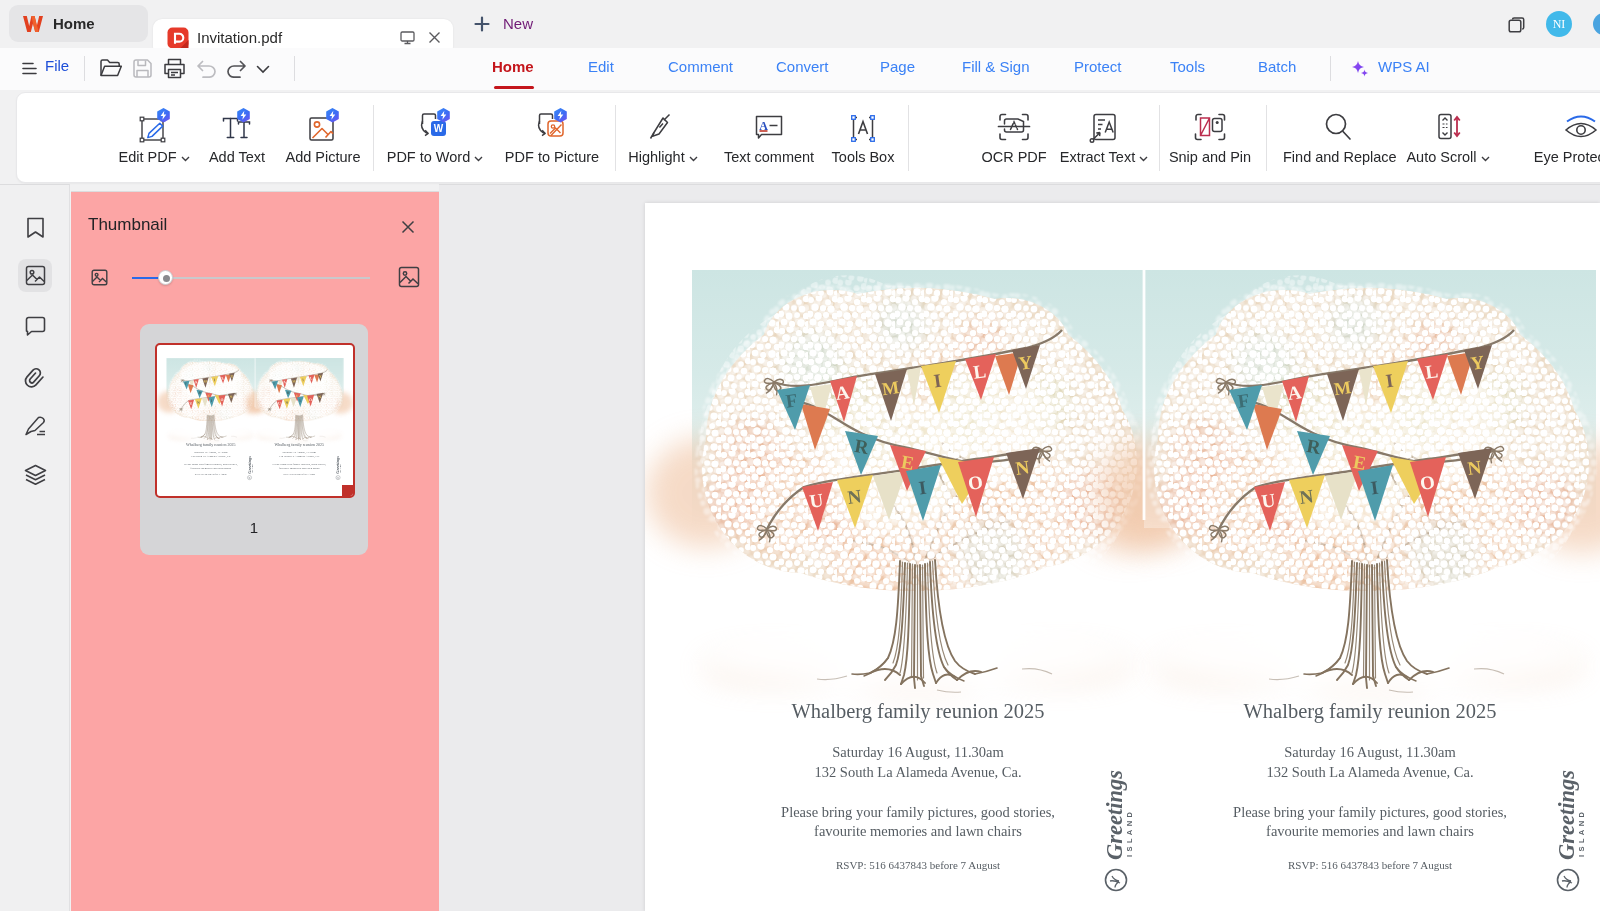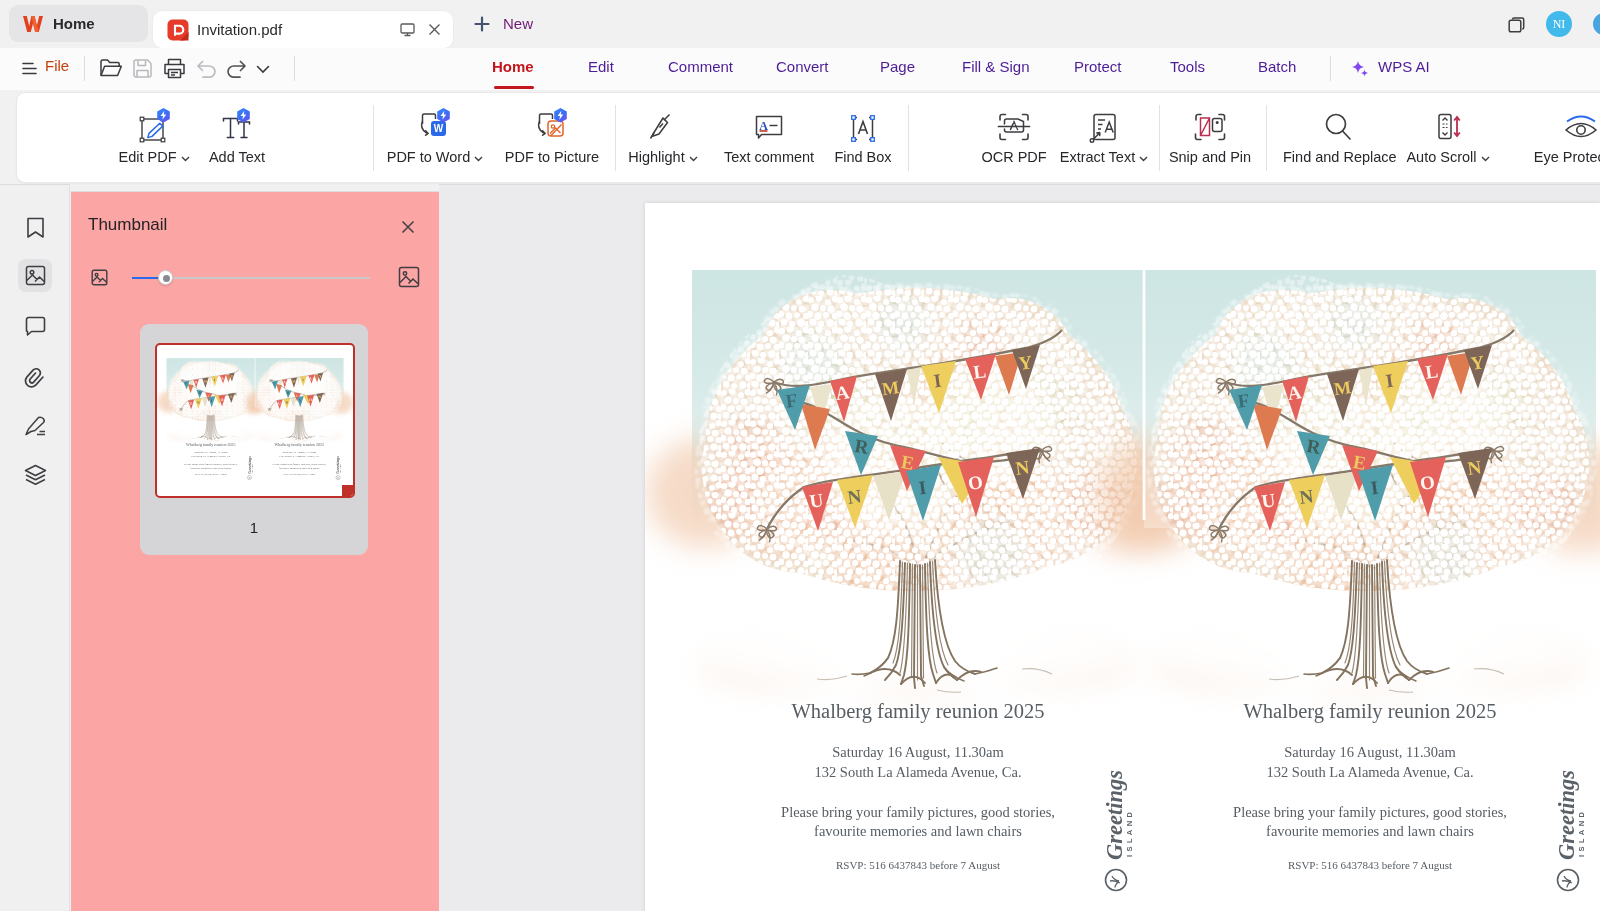"Invitation.pdf" .pdftab { top: 11px -> 19px }
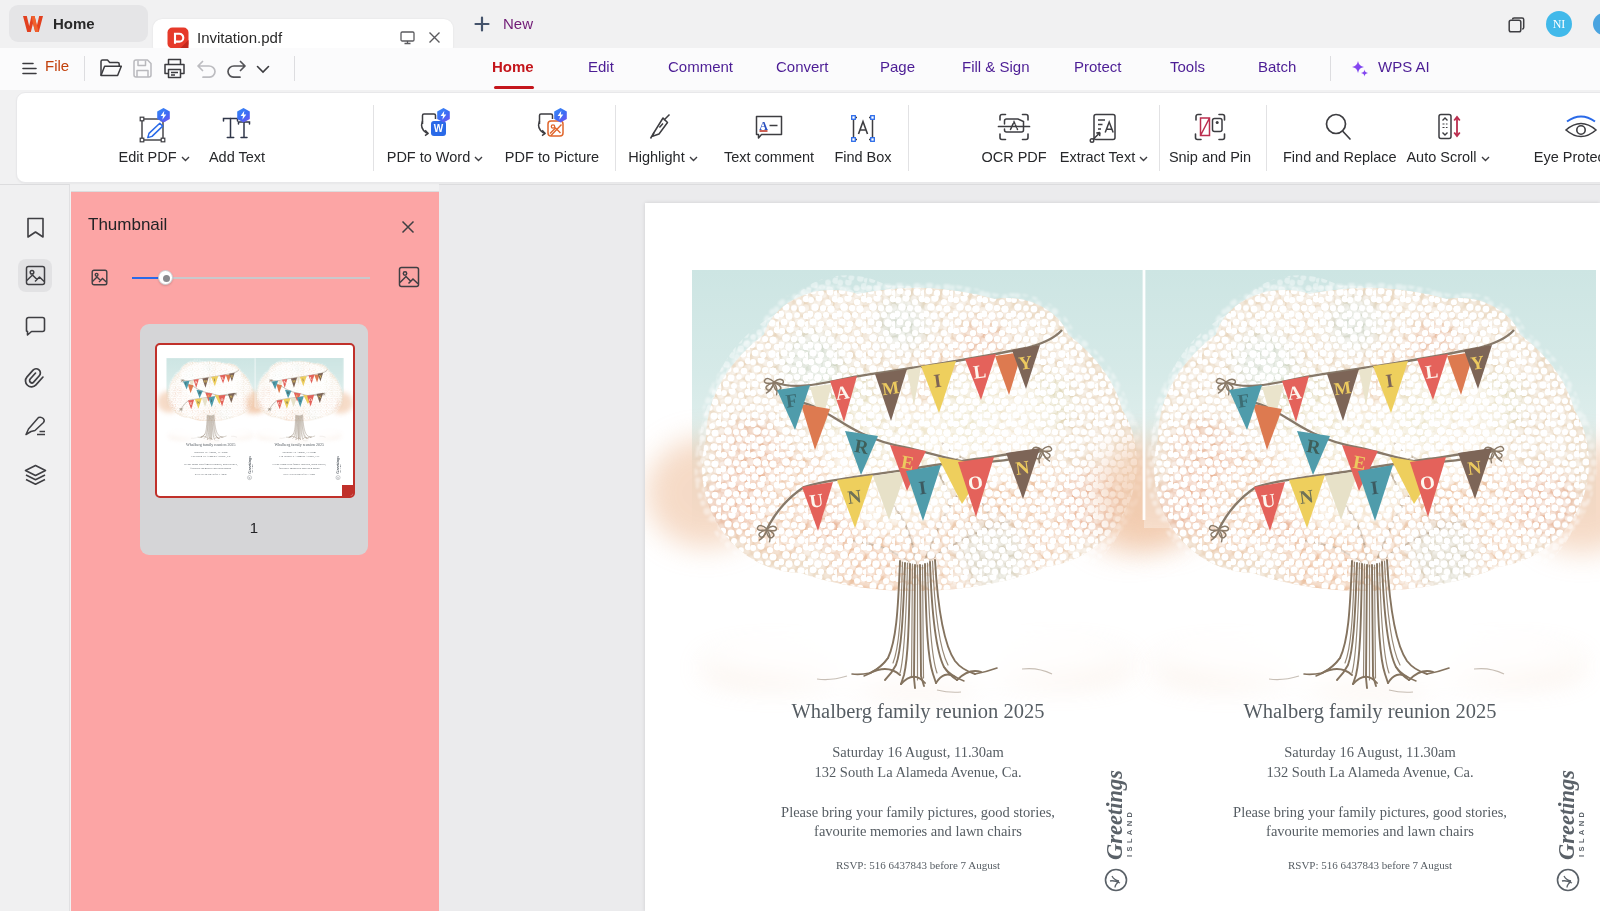"File" span { color: #c2410c -> #1d4ed8 }
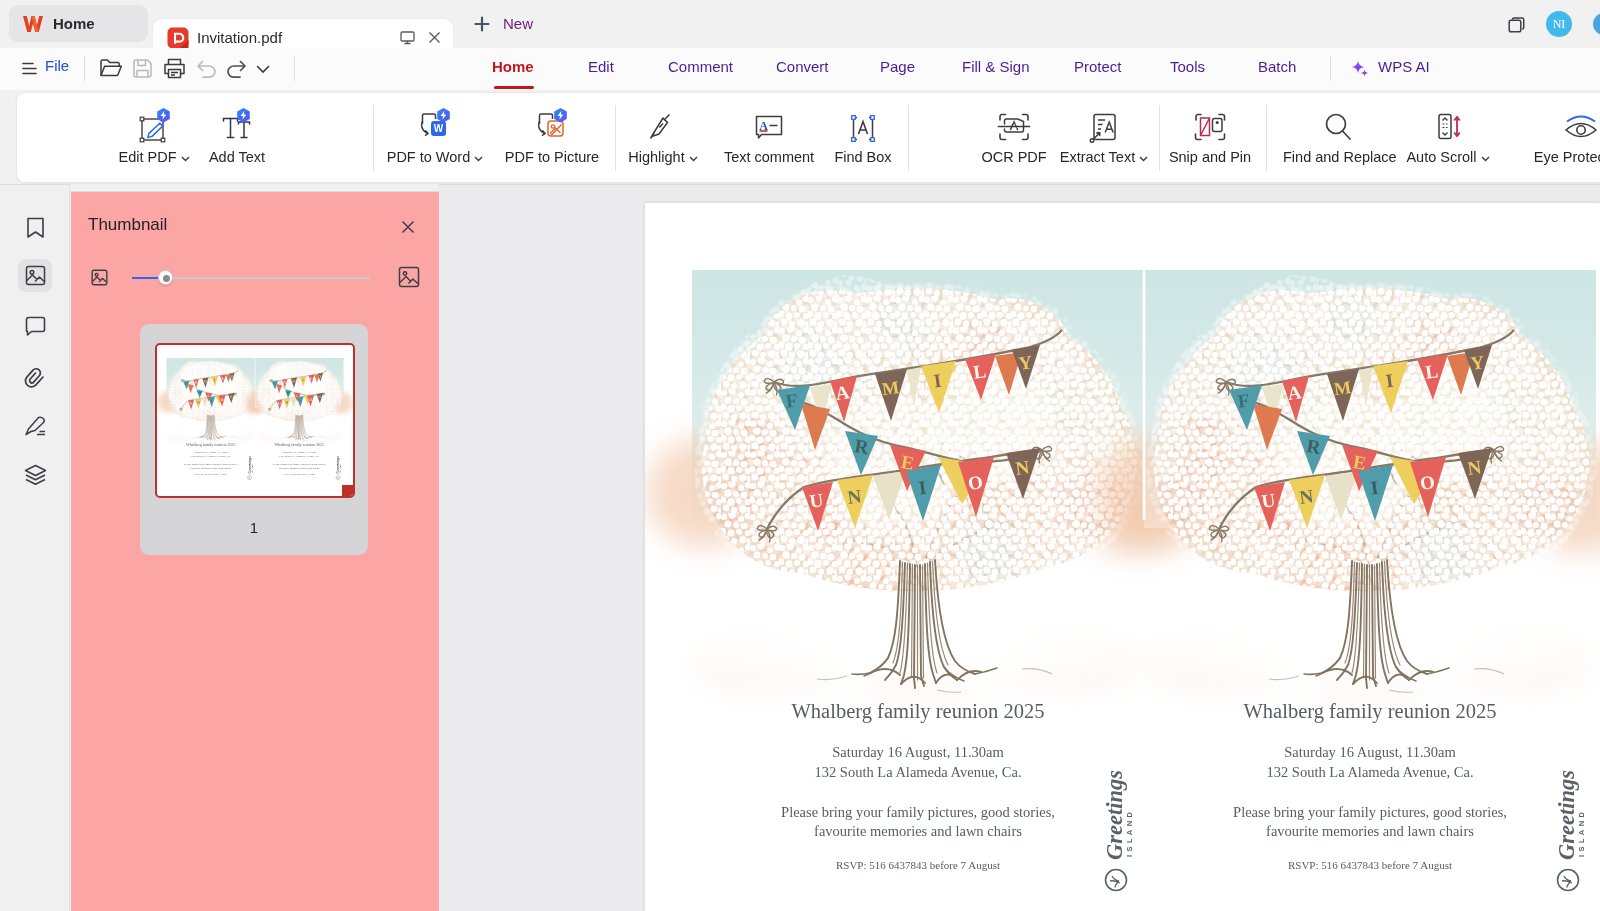"Edit" .mi { color: #4c1d95 -> #3b82f6 }
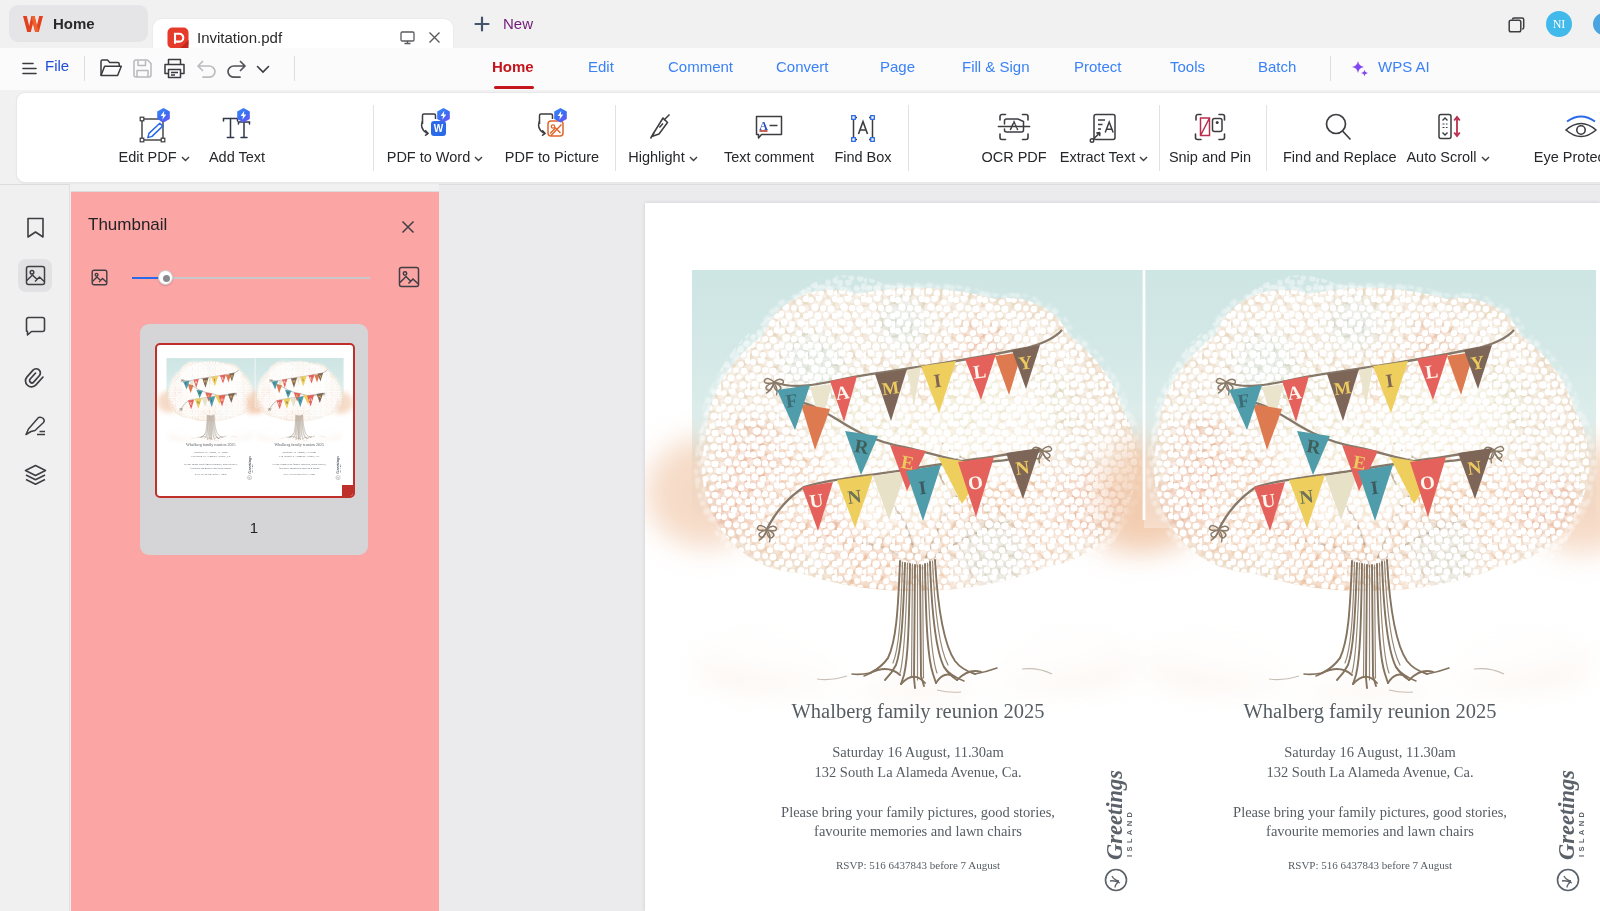"Add Picture" div.rbtn { html: none -> <div> <div> <svg> <rect></rect> <circle></circle> <path></path> <use></use> </svg> </div> <div>Add Picture</div> </div> }
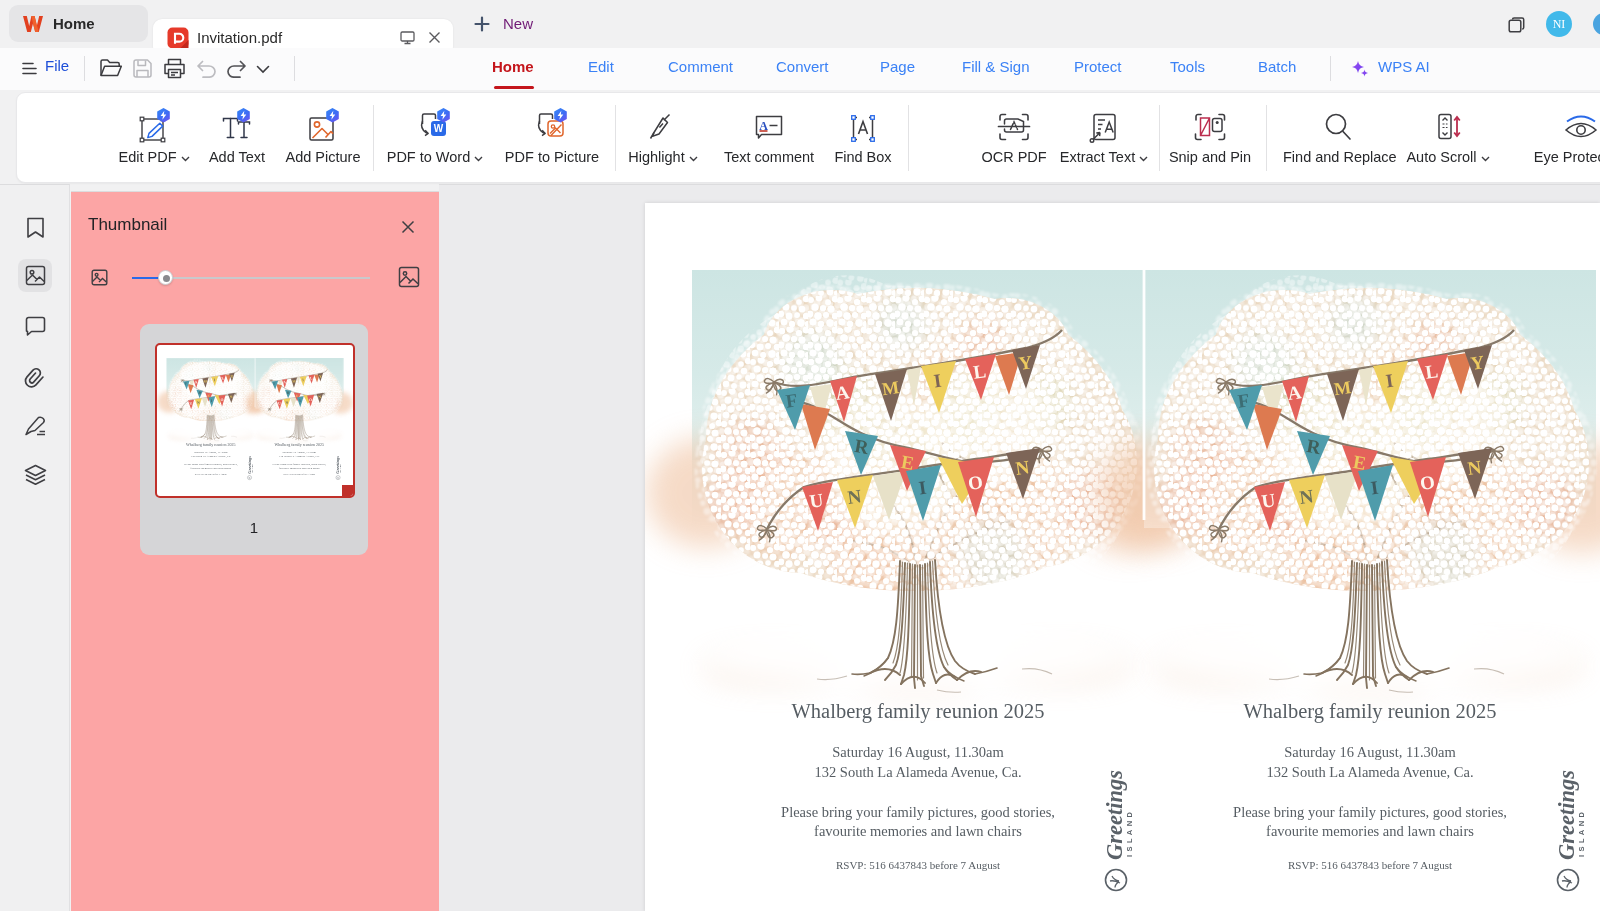"Find Box" div.lb { text: Find -> Tools }
